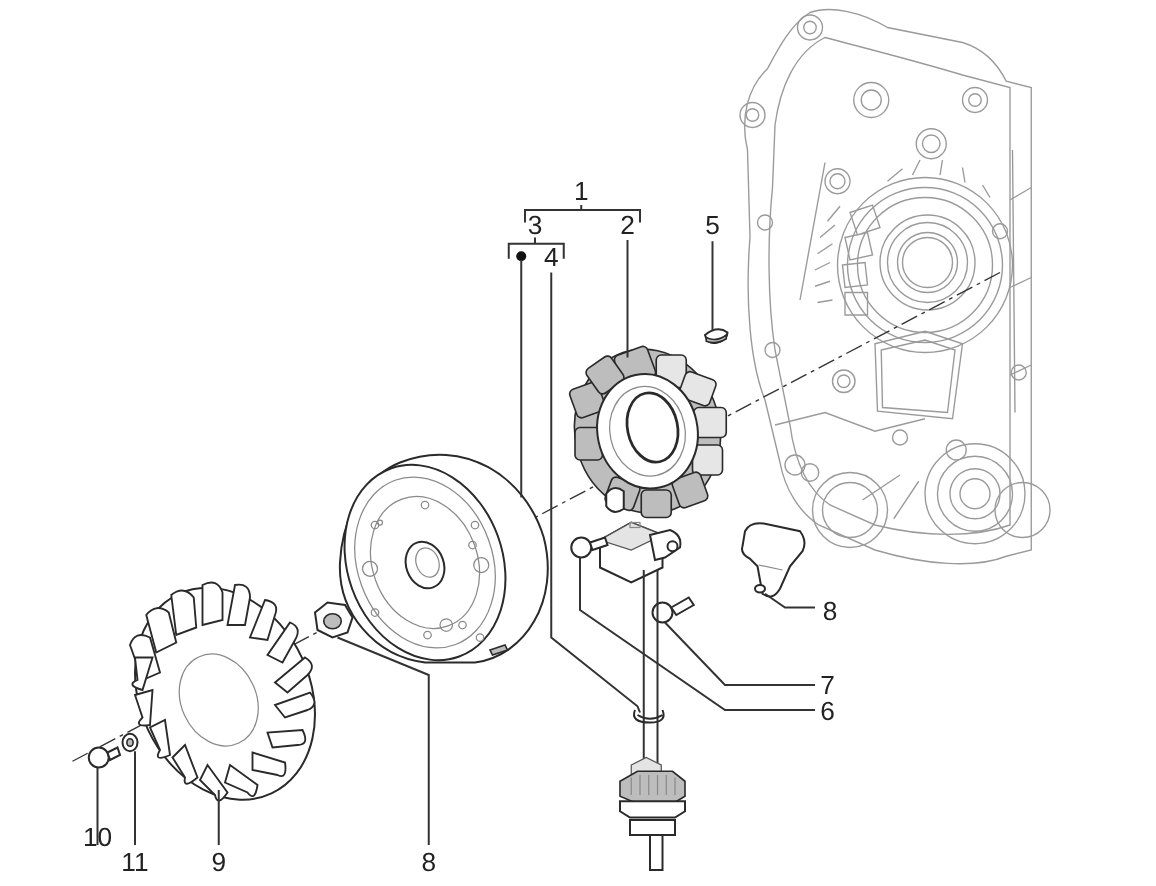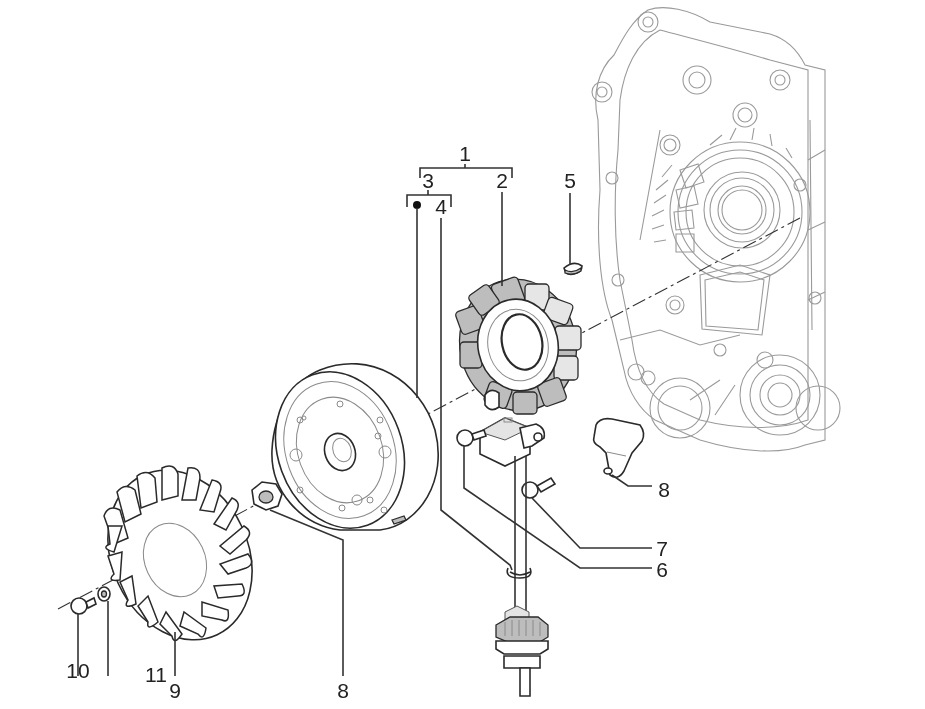"11" div.lbl { margin-left: 48px -> none; top: 664px -> 680px }
